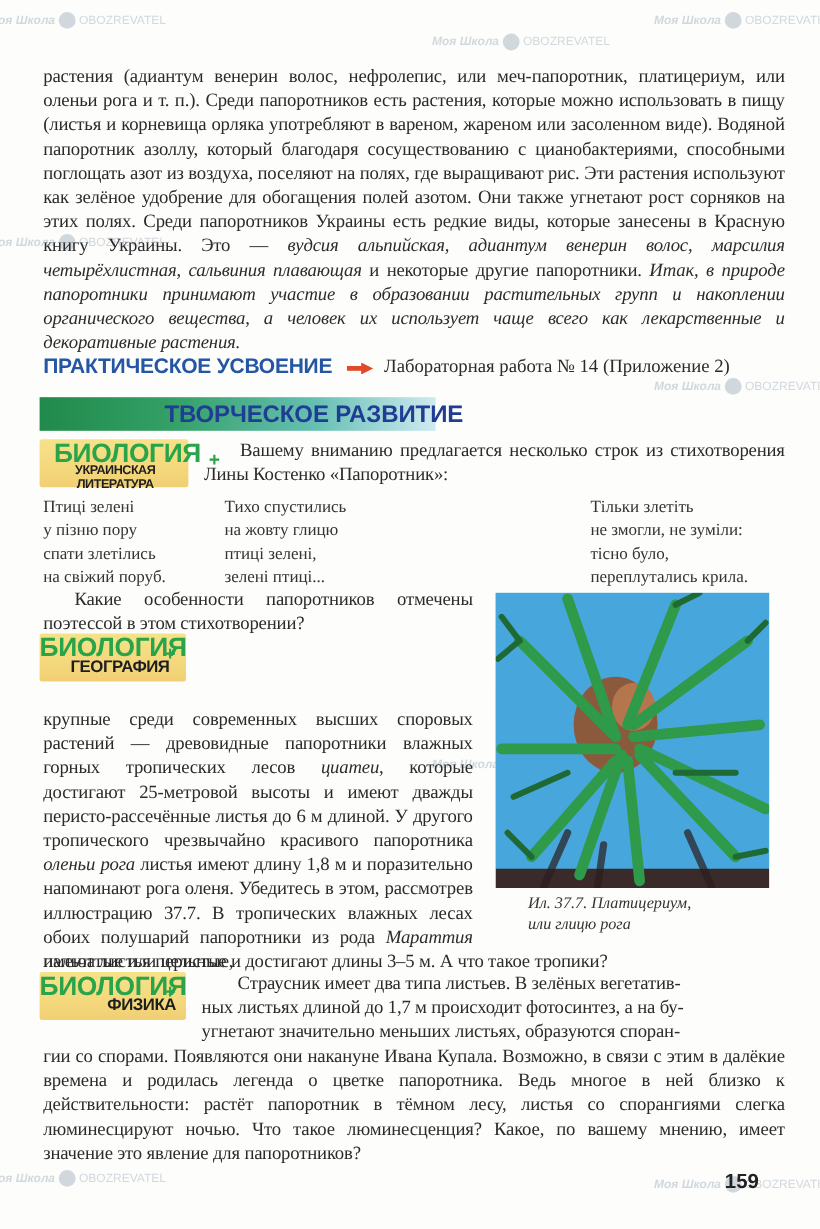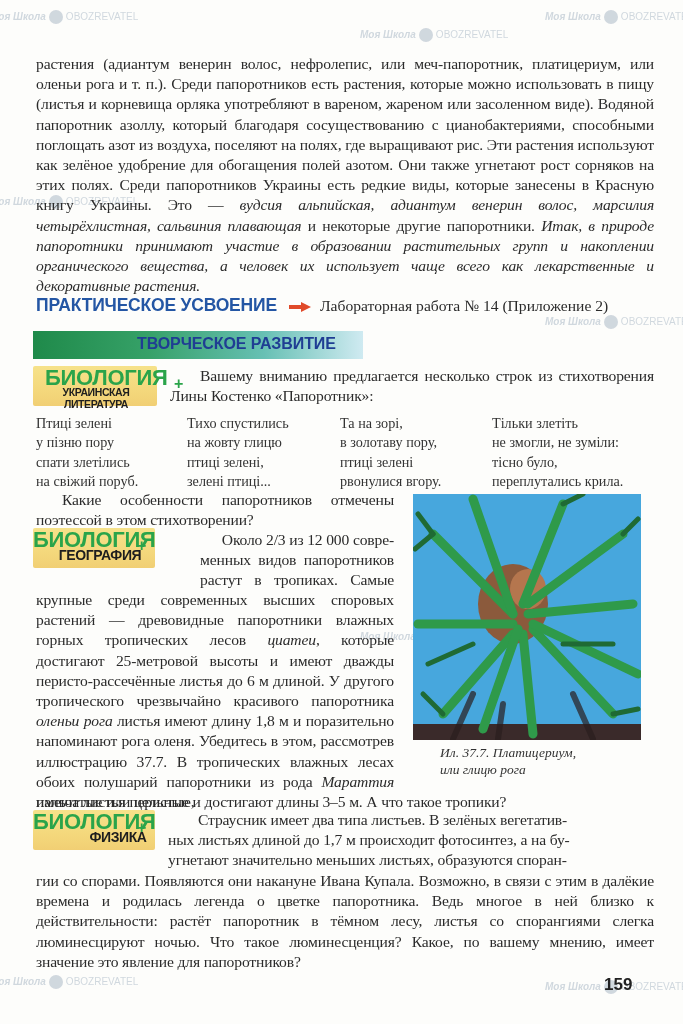"ТВОРЧЕСКОЕ РАЗВИТИЕ" .creative-title { font-size: 16px -> 20px }
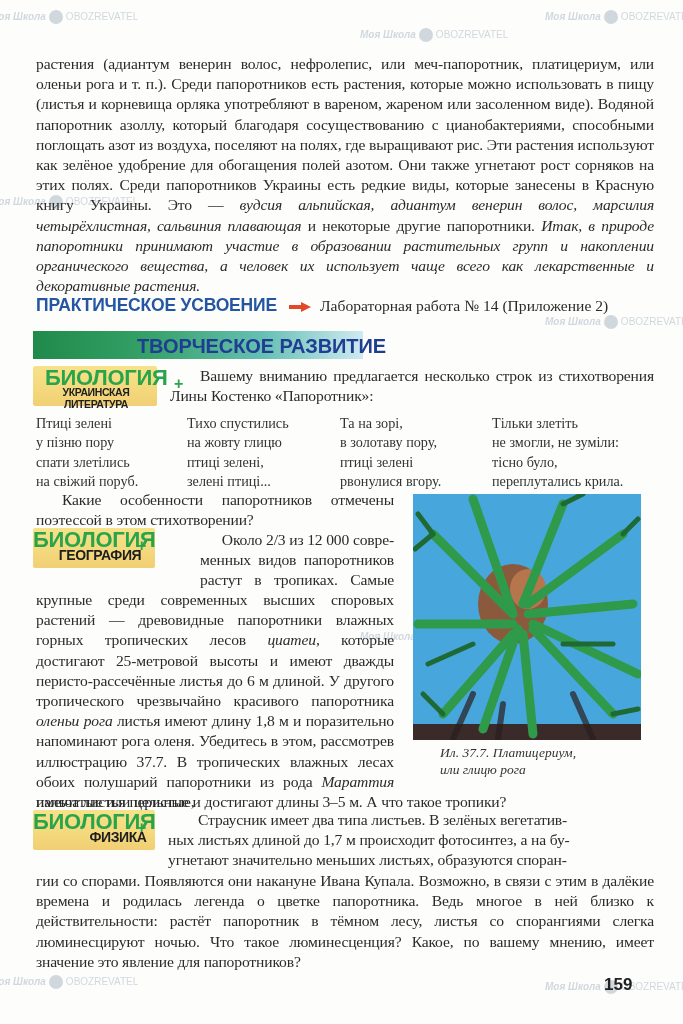"Та на зорі," div.poem-col { html: <div> <div>Та на зорі,</div> <div>в золотаву пору,</div> <div>птиці зелені</div> <div>рвонулися вгору.</div> </div> -> none }
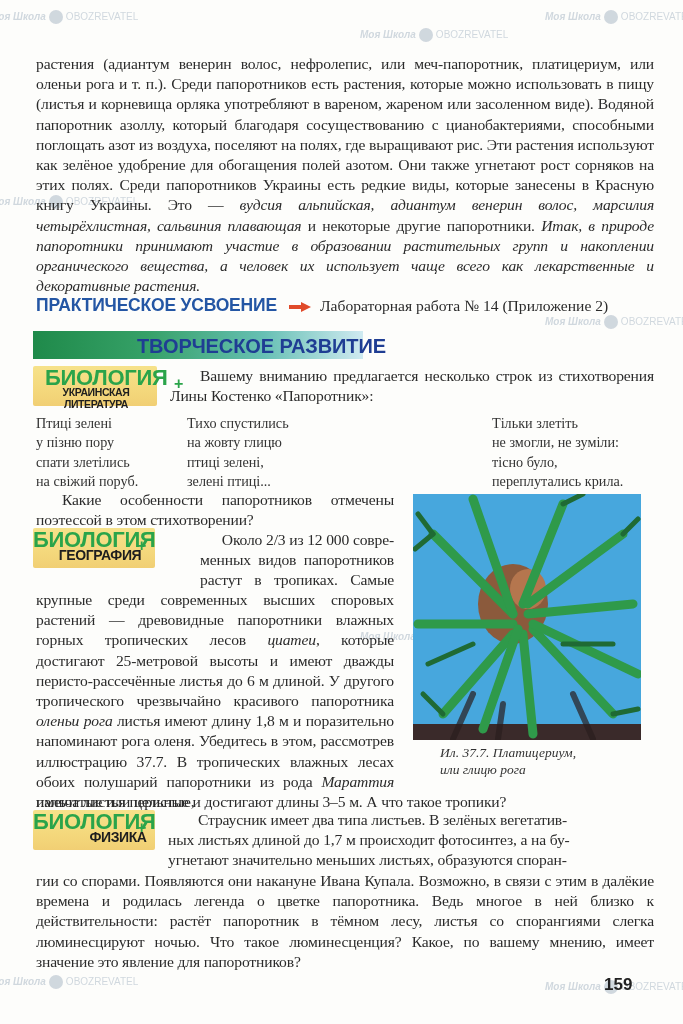"Около 2/3 из 12 000" div.para { html: <div> <div>Около 2/3 из 12 000 совре-</div> <div>менных видов папоротников</div> <div>растут в тропиках. Самые</div> </div> -> none }
